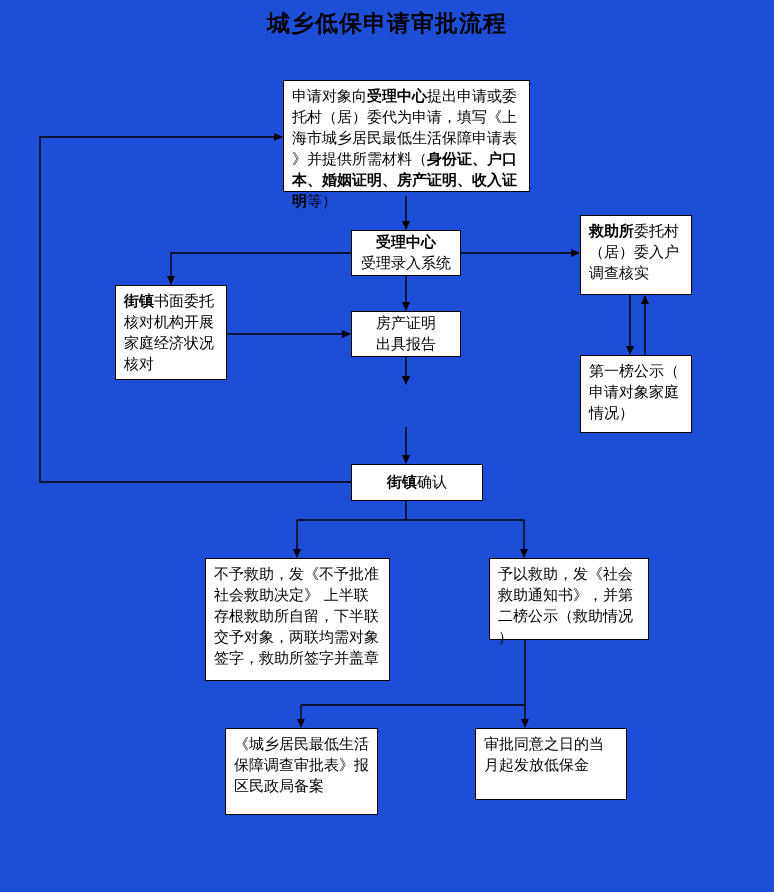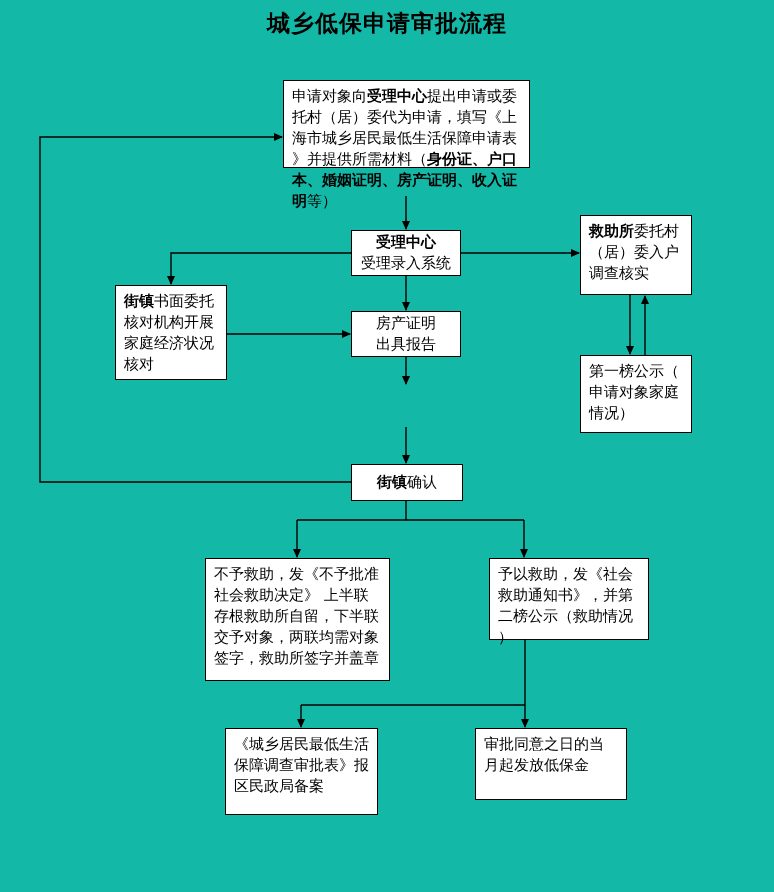"城乡低保申请审批流程" .canvas { background: #14b8a6 -> #1d4ed8 }
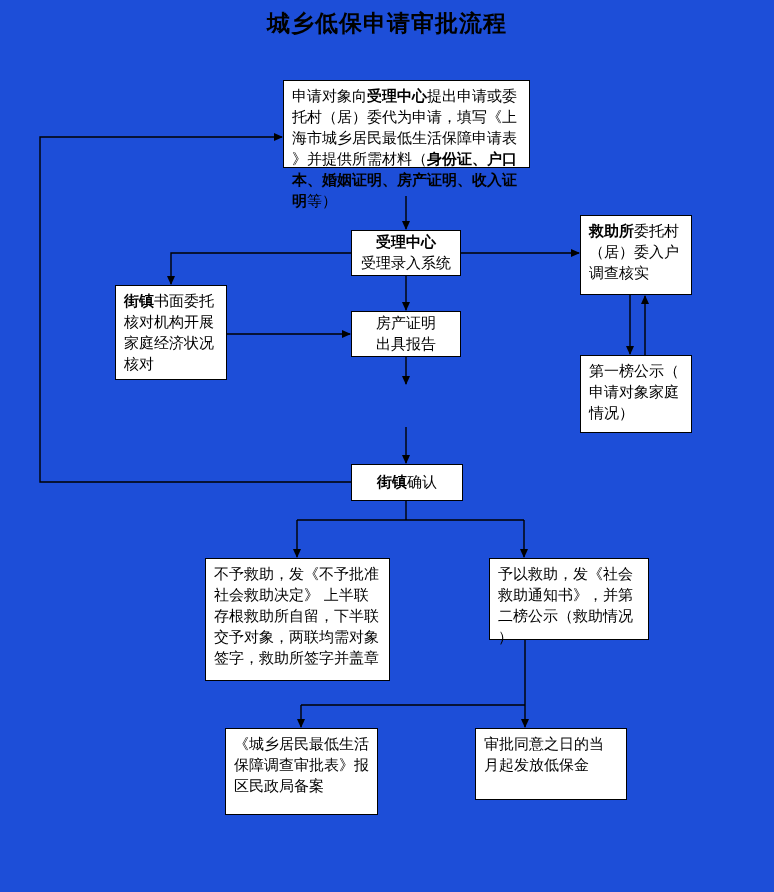"申请对象向受理中心提出申请或委托村（居）委代为申请，填写《上海市城乡居民最低生活" #n-apply { height: 88px -> 112px }
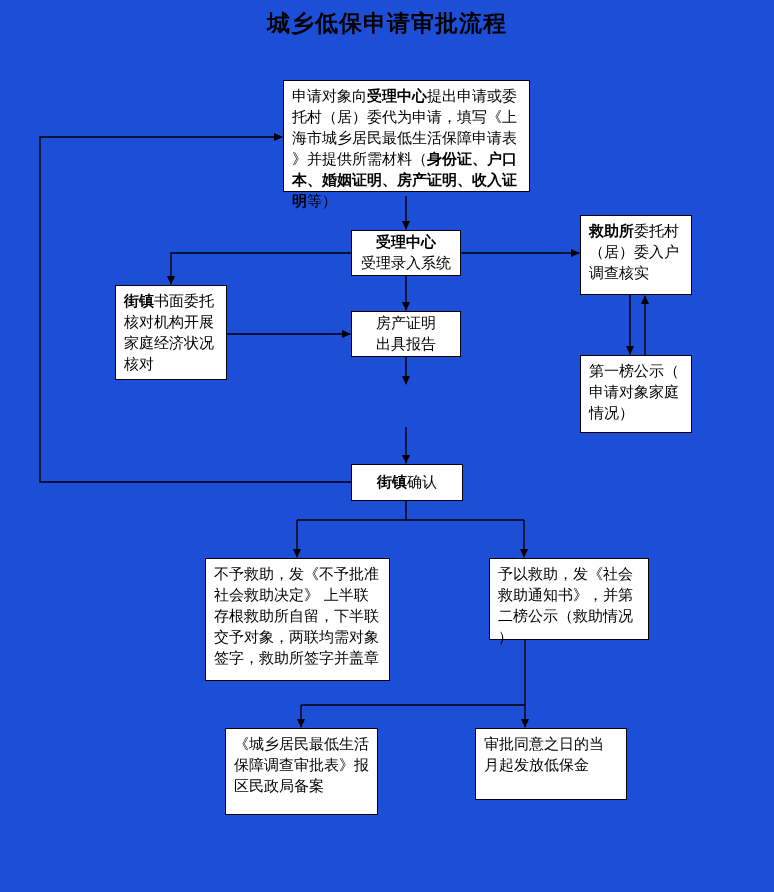"街镇确认" #n-street-confirm { width: 112px -> 132px }
